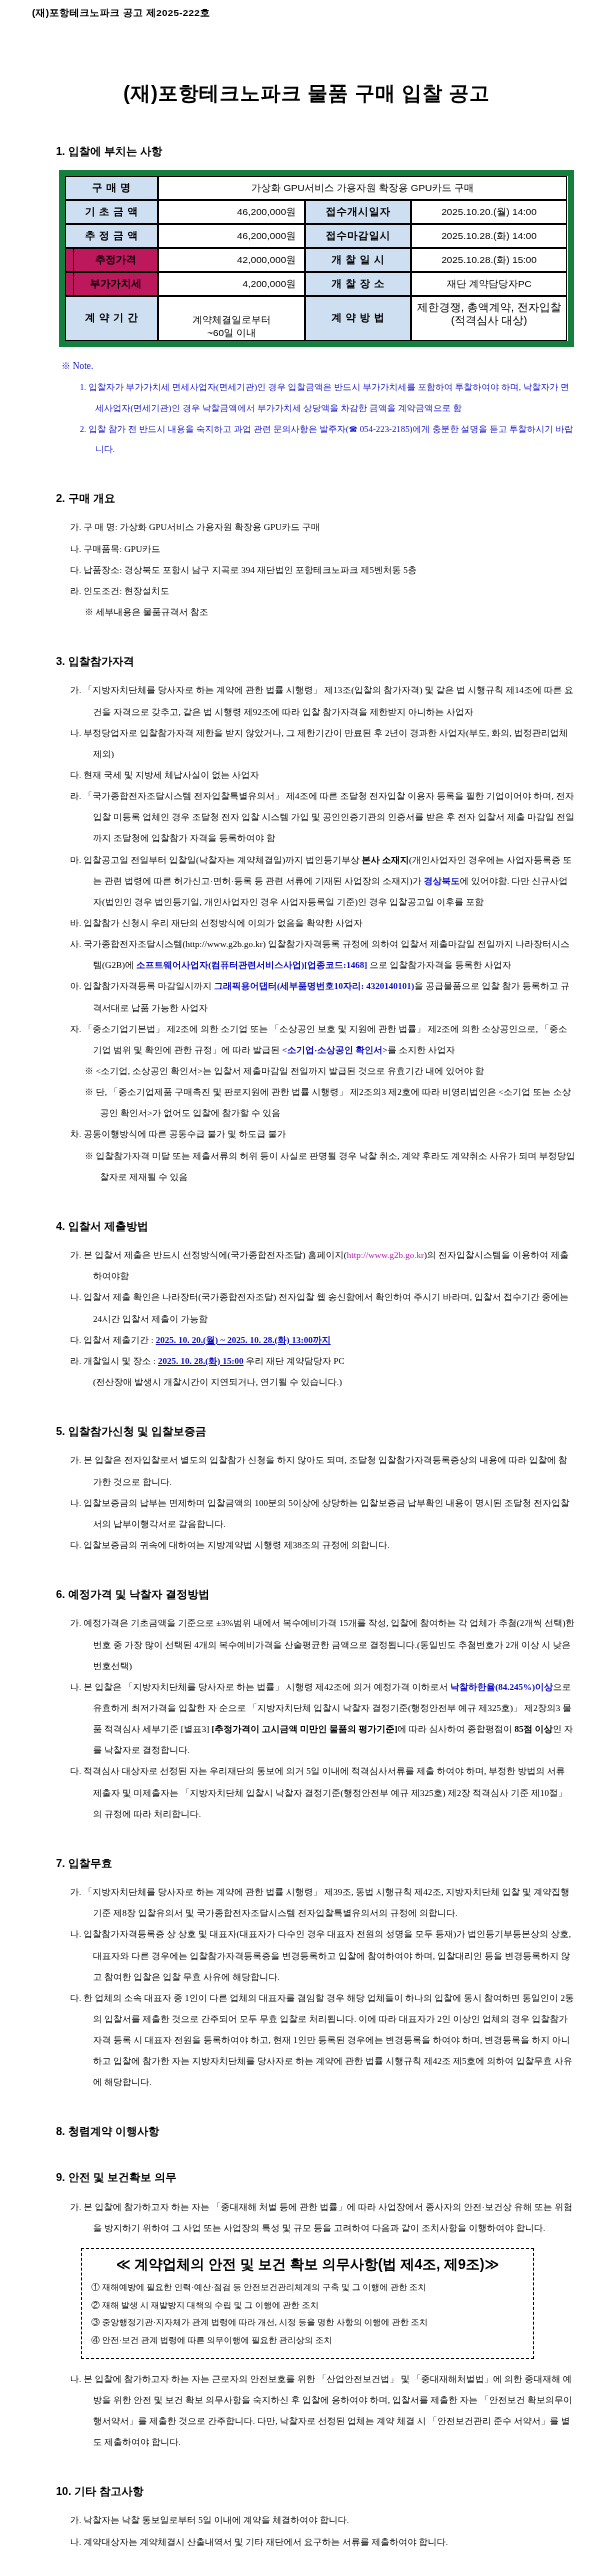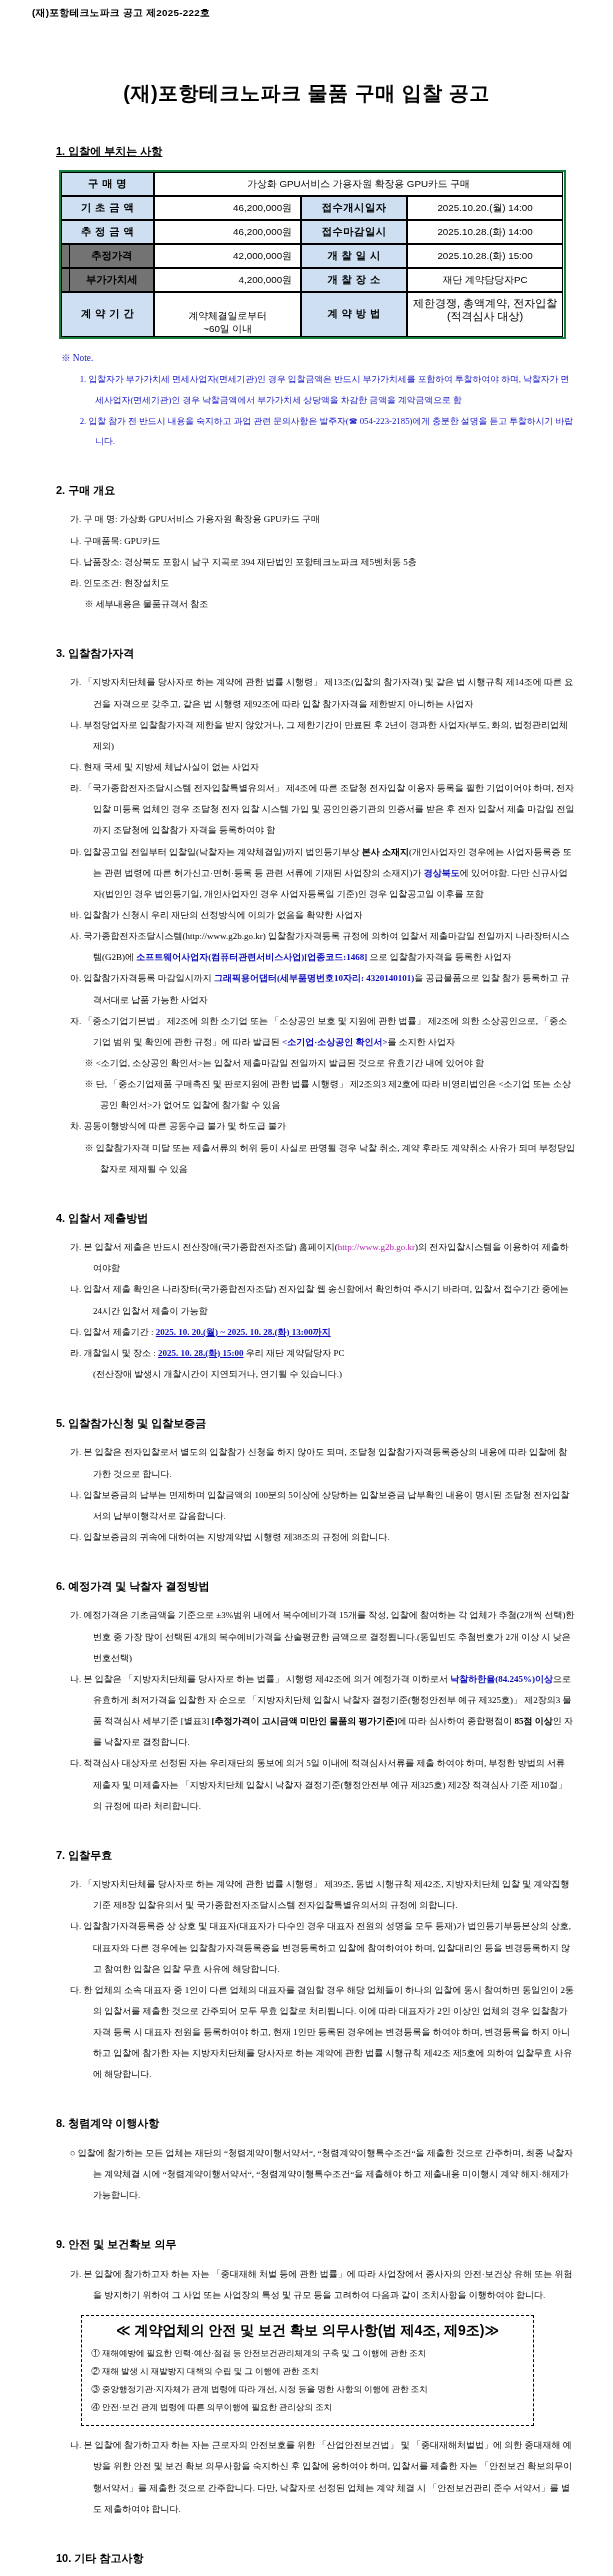"1. 입찰에 부치는 사항" .sec-title.first { text-decoration: underline -> none }
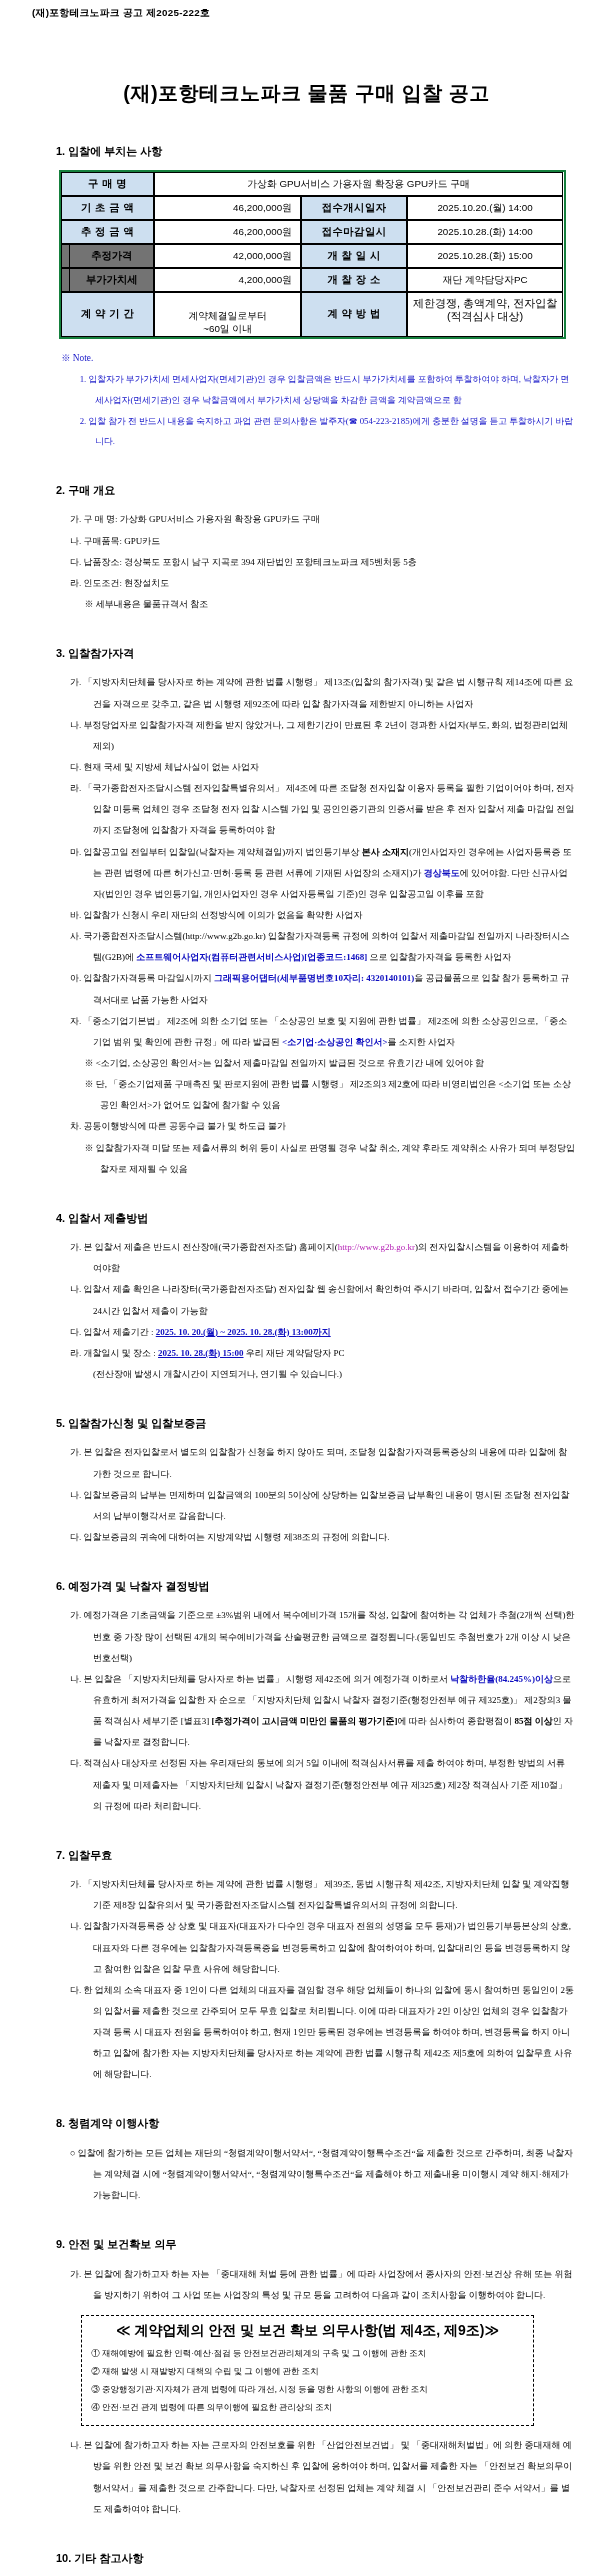"구 매 명" .ptable { border: 2px solid #15803d -> 6px solid #15803d }
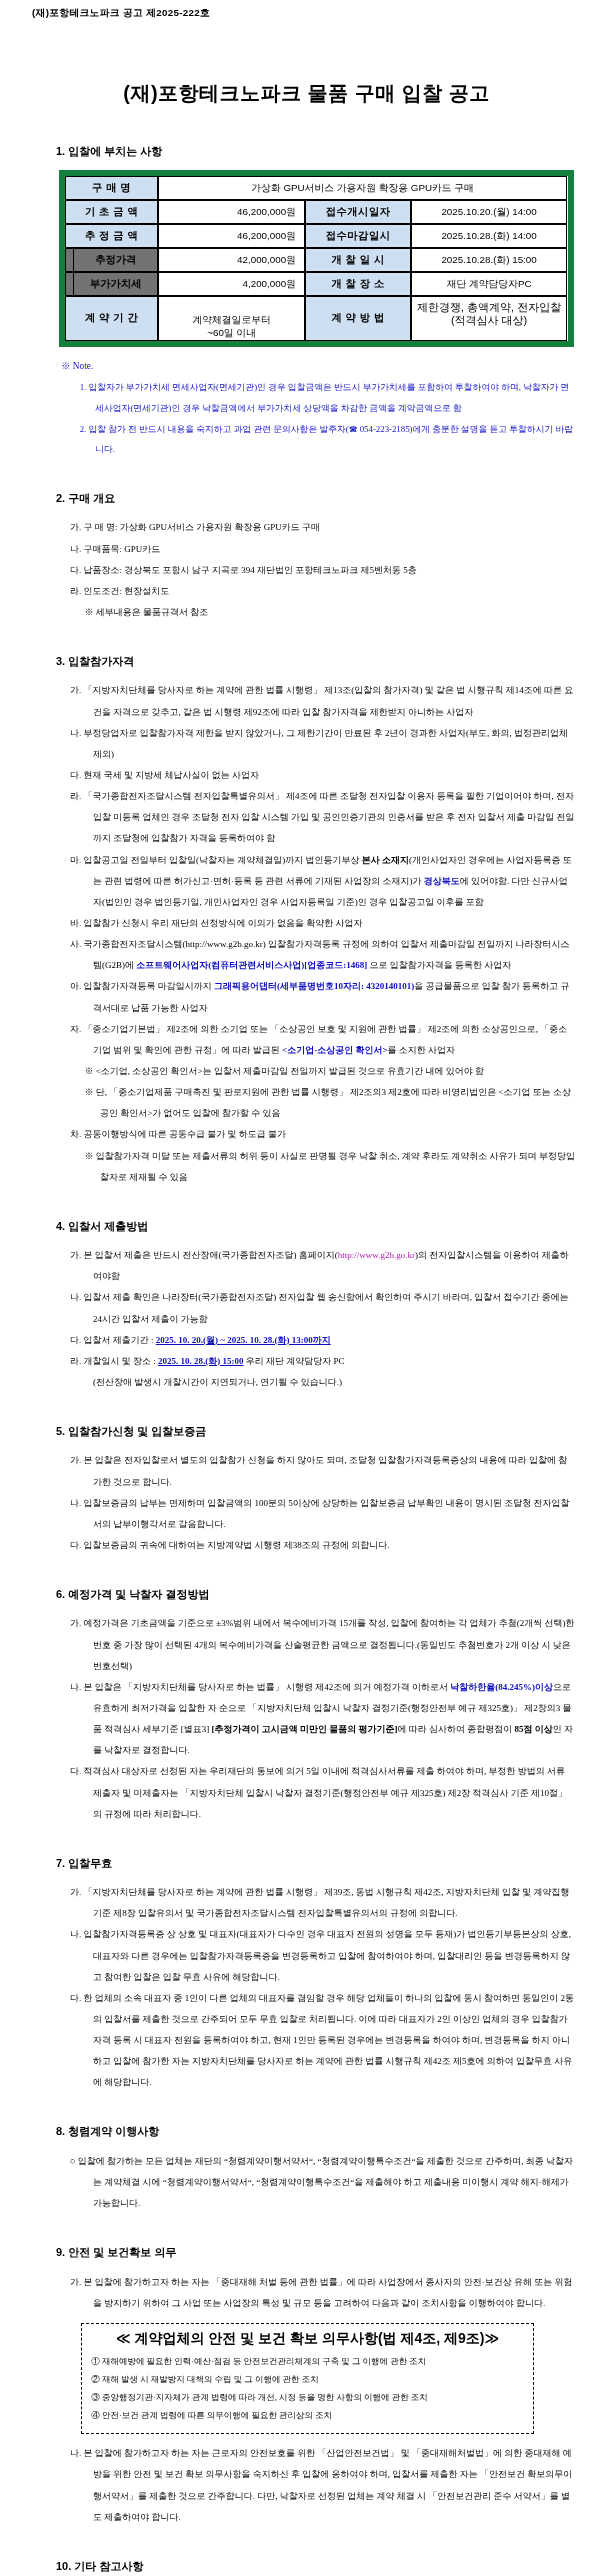"추정가격" .ptable .sub { background: #737373 -> #be185d }
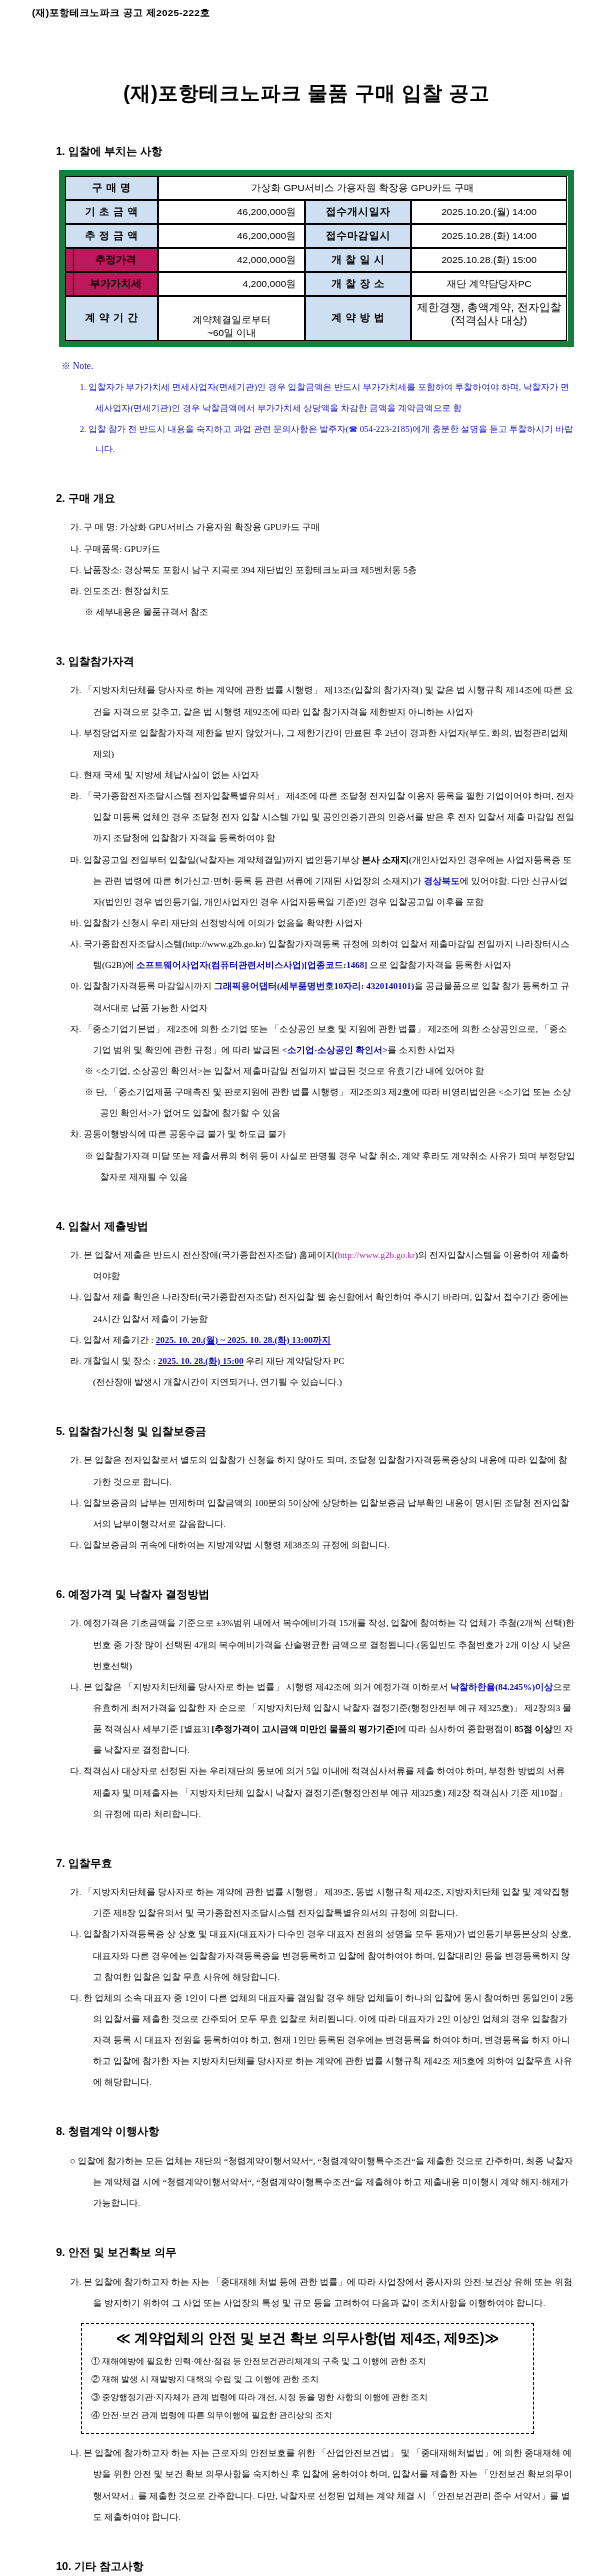"본 입찰서 제출은 반드시 전산장애(국가종합전자조달)" span { text: 전산장애 -> 선정방식에 }
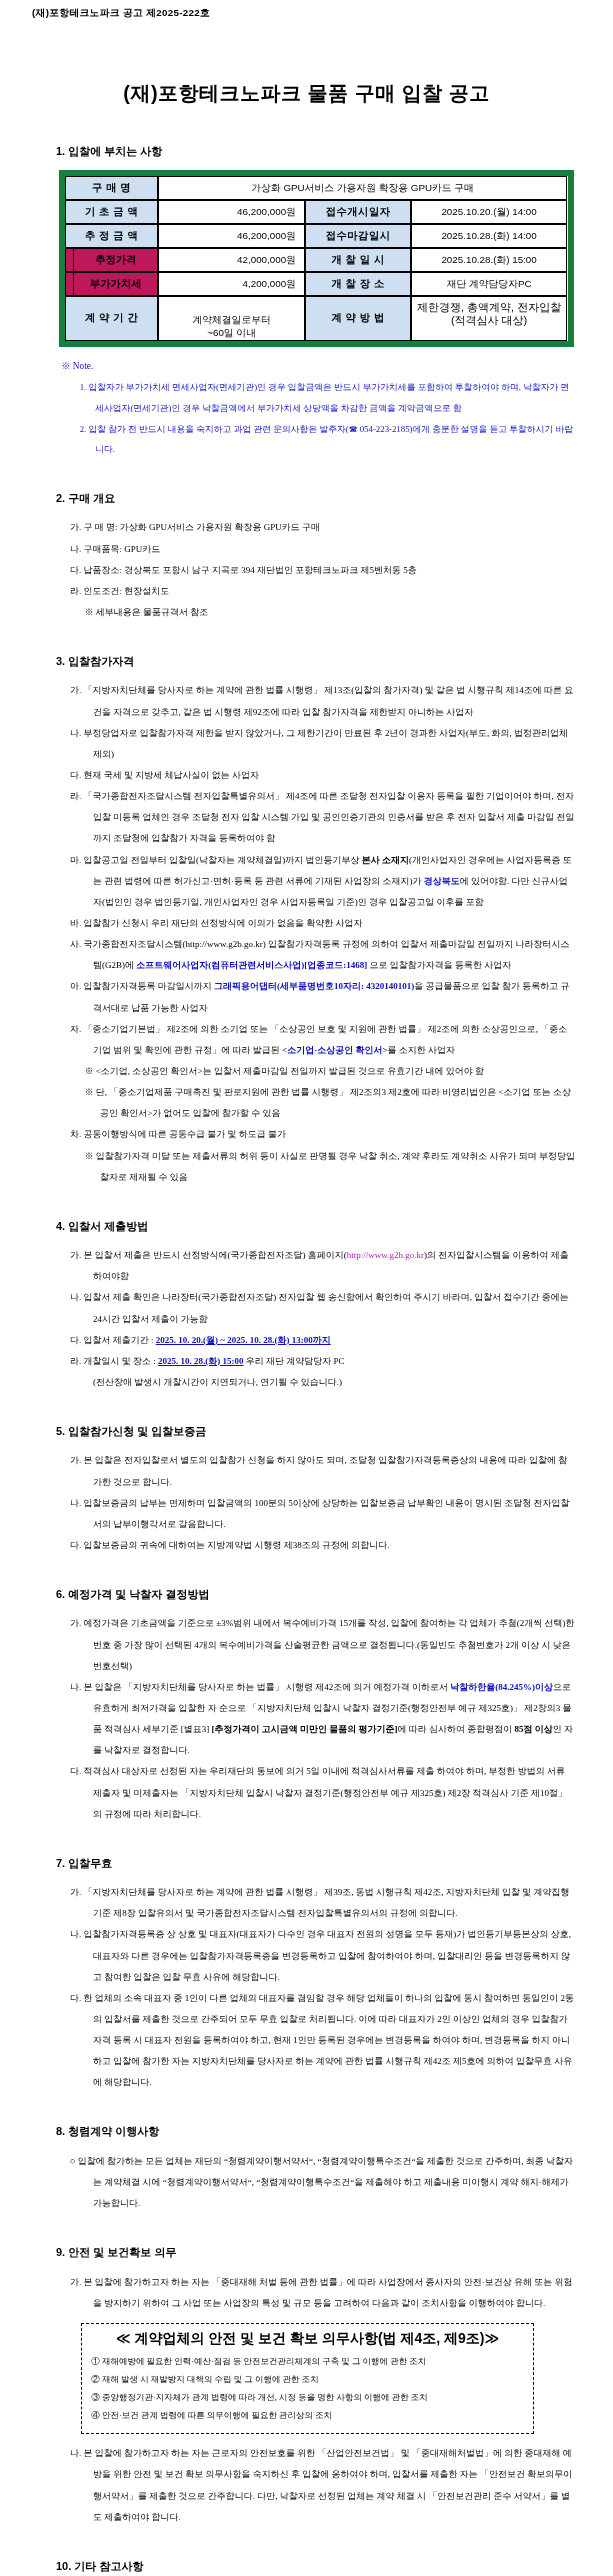"○ 입찰에 참가하는 모든 업체는" div.item { html: <div><span>○ </span><span>입찰에 참가하는 모든 업체는 재단의 “청렴계약이행서약서“, “청렴계약이행특수조건“을 제출한 것으로 간주하며, 최종 낙찰자는 계약체결 시에 “청렴계약이행서약서“, “청렴계약이행특수조건“을 제출해야 하고 제출내용 미이행시 계약 해지·해제가 가능합니다.</span></div> -> none }
